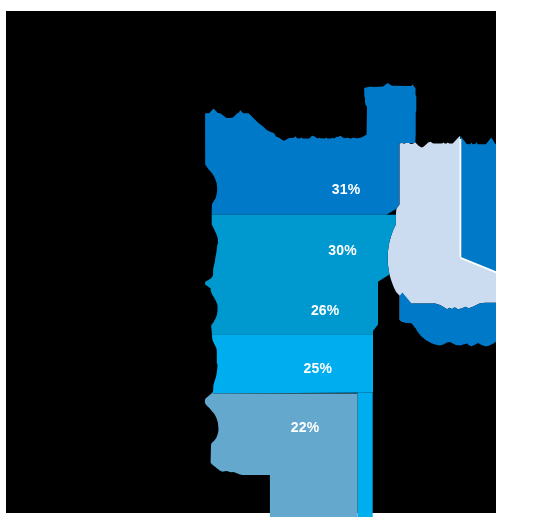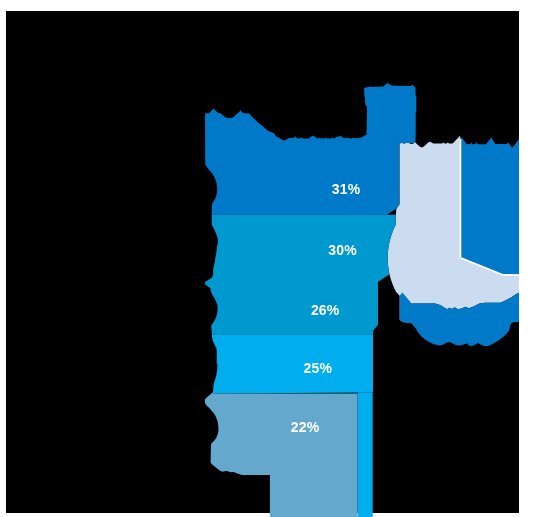"31%" #page { width: 550px -> 496px }
